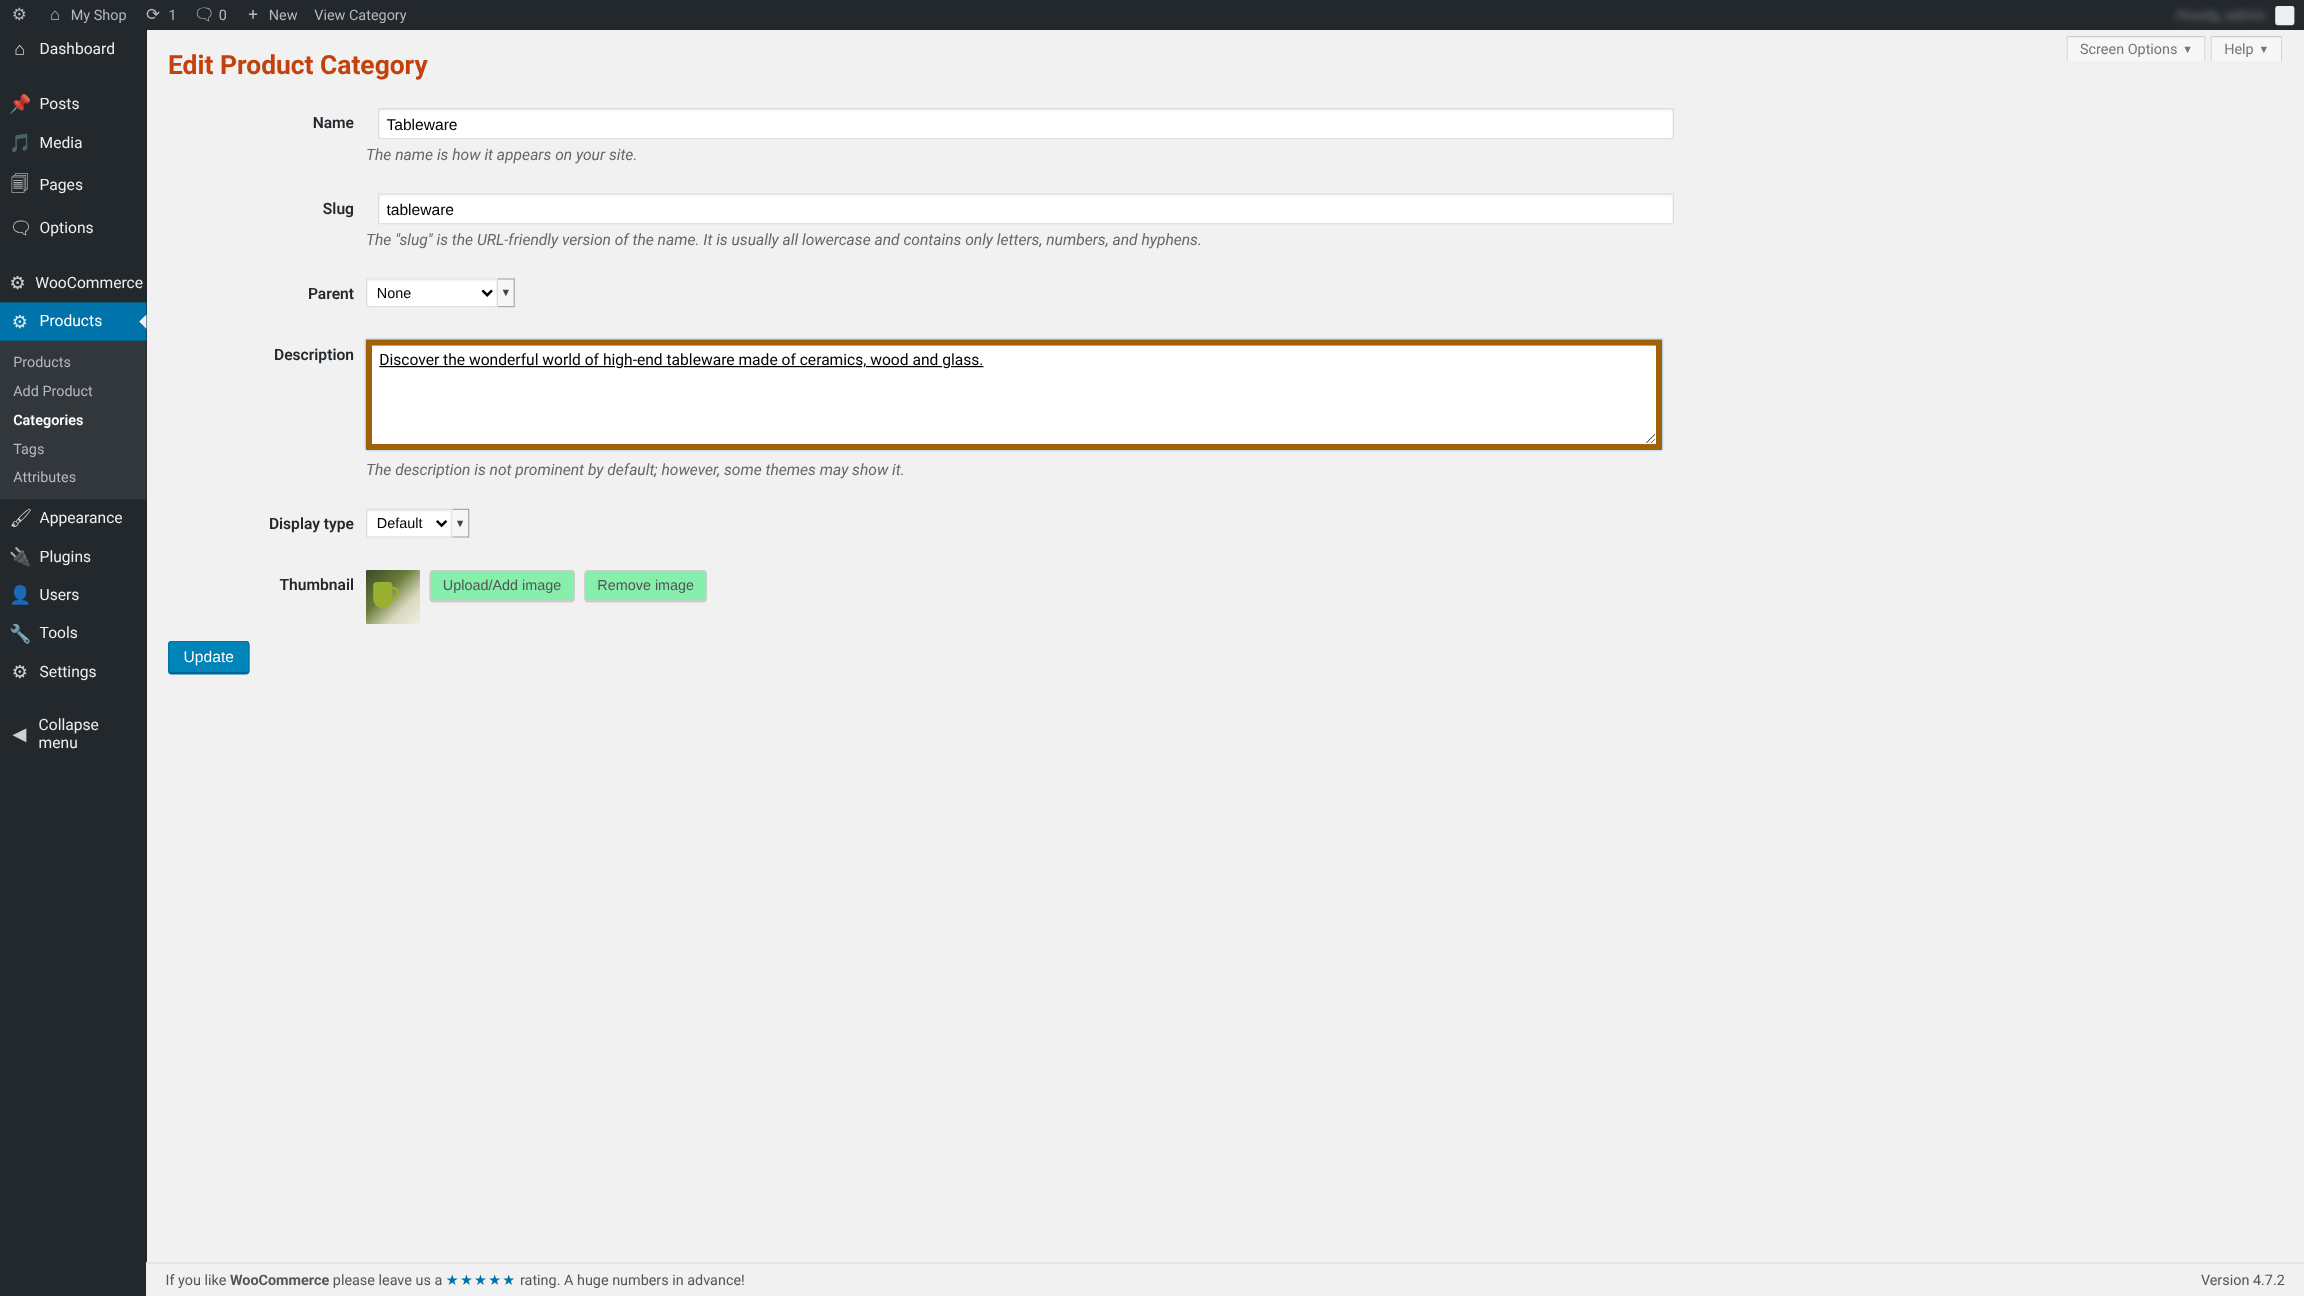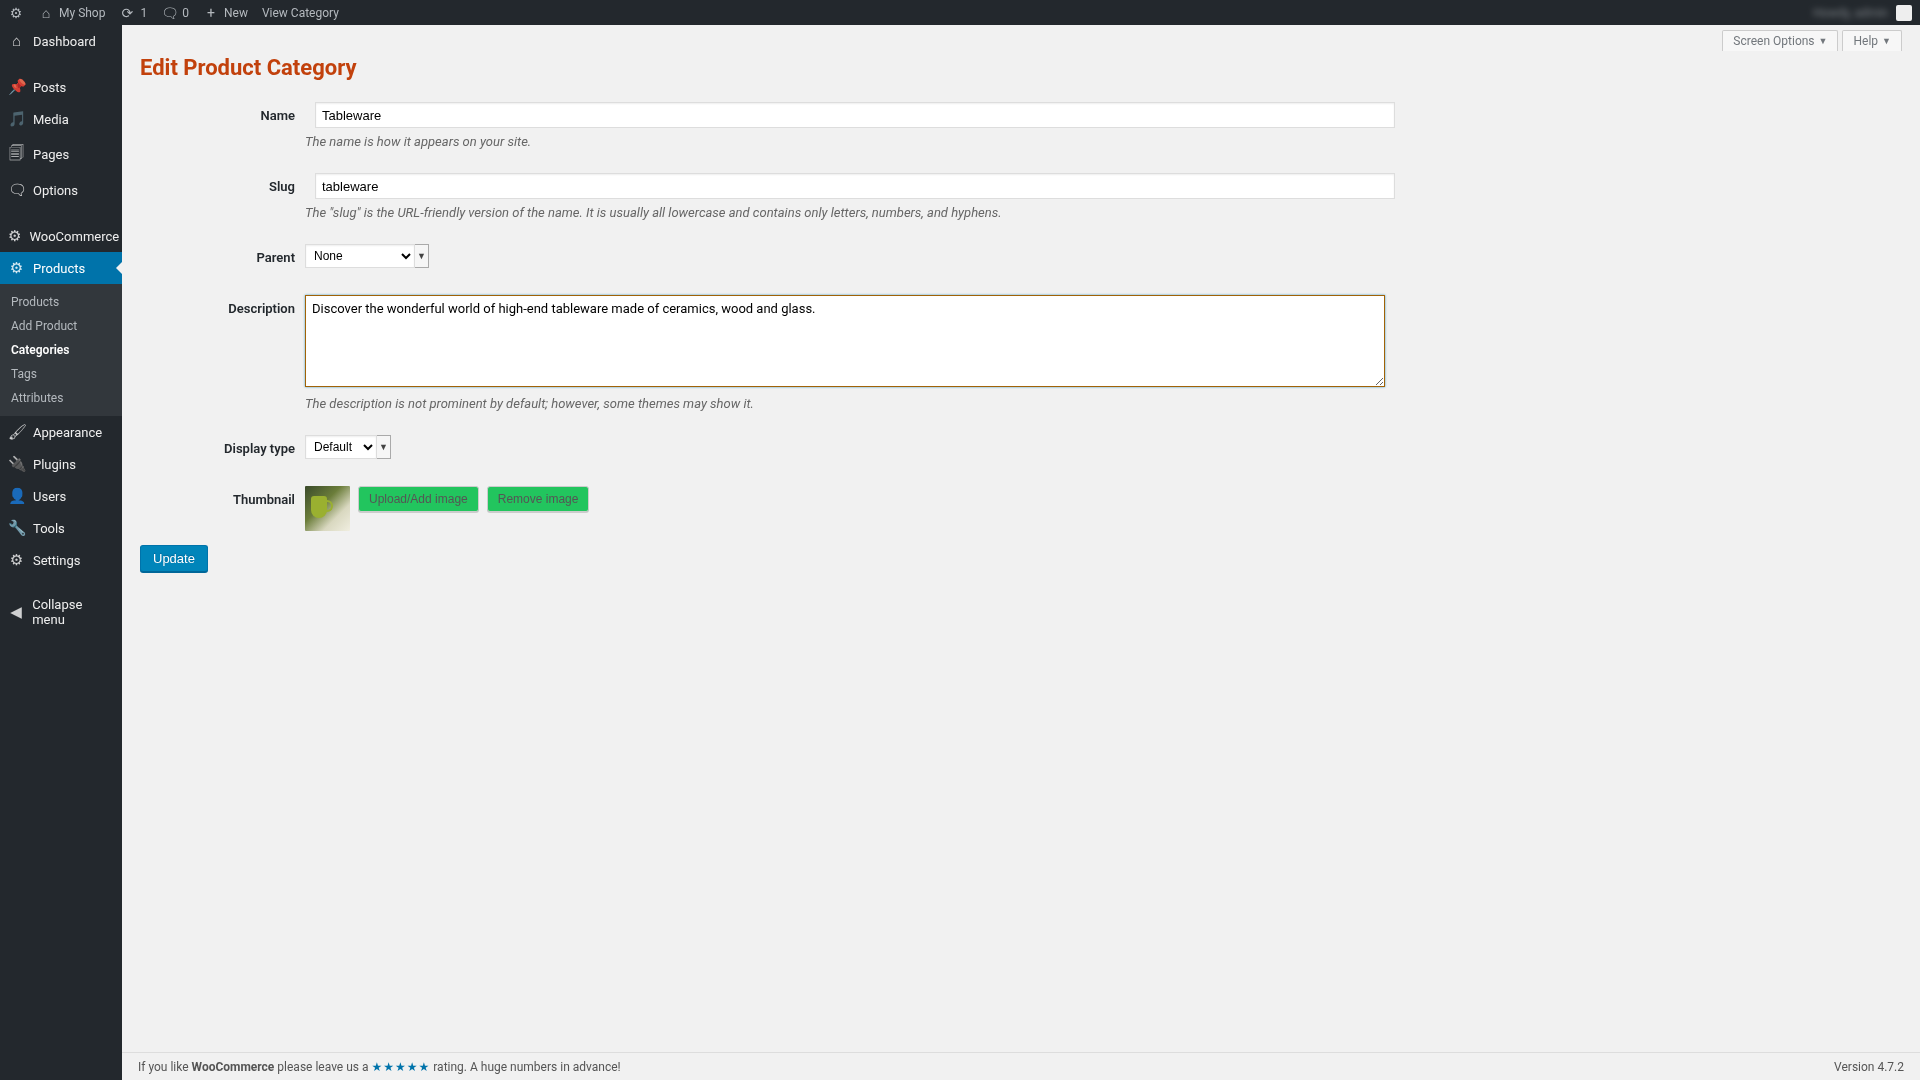"Screen Options" .content { padding: 12px 18px 40px 18px -> 0 18px 40px 18px }
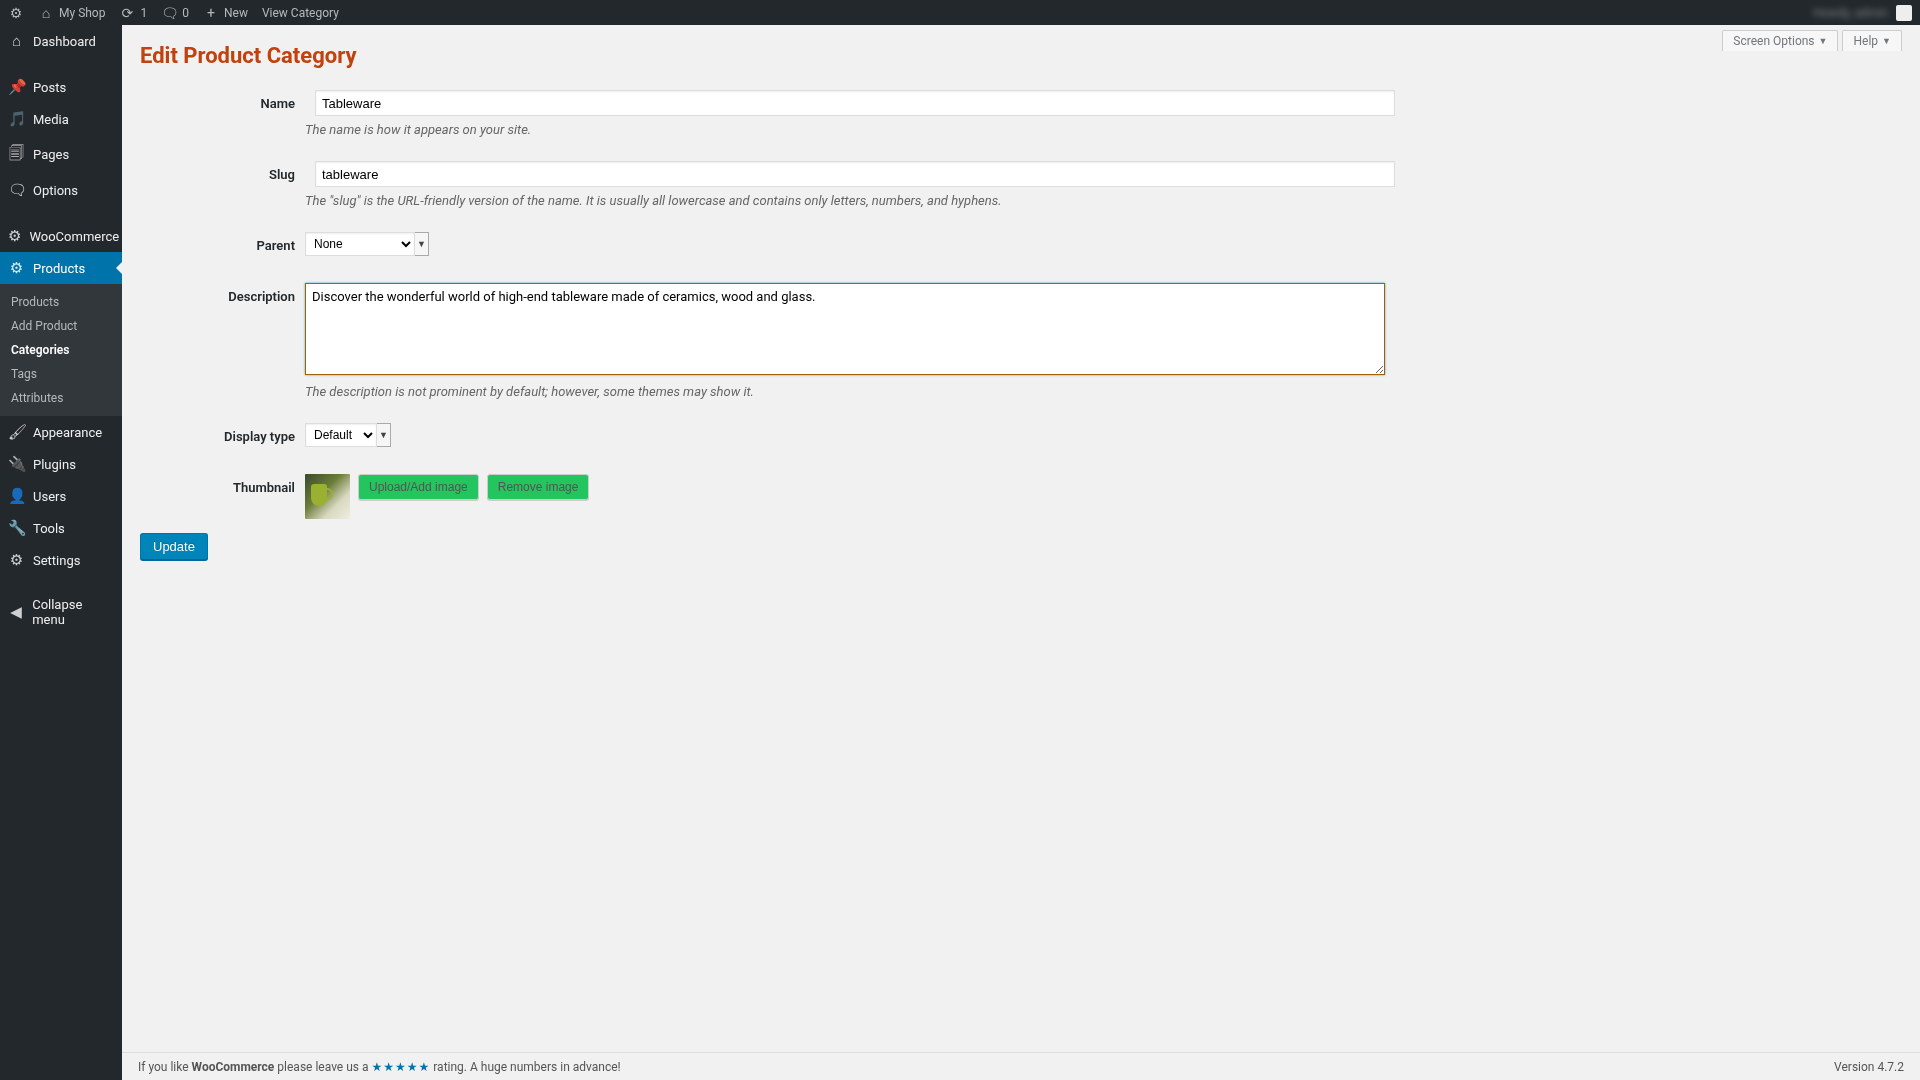"Discover the wonderful world of" .form-table textarea { border: 1px solid #a16207 -> 5px solid #a16207; text-decoration: none -> underline }
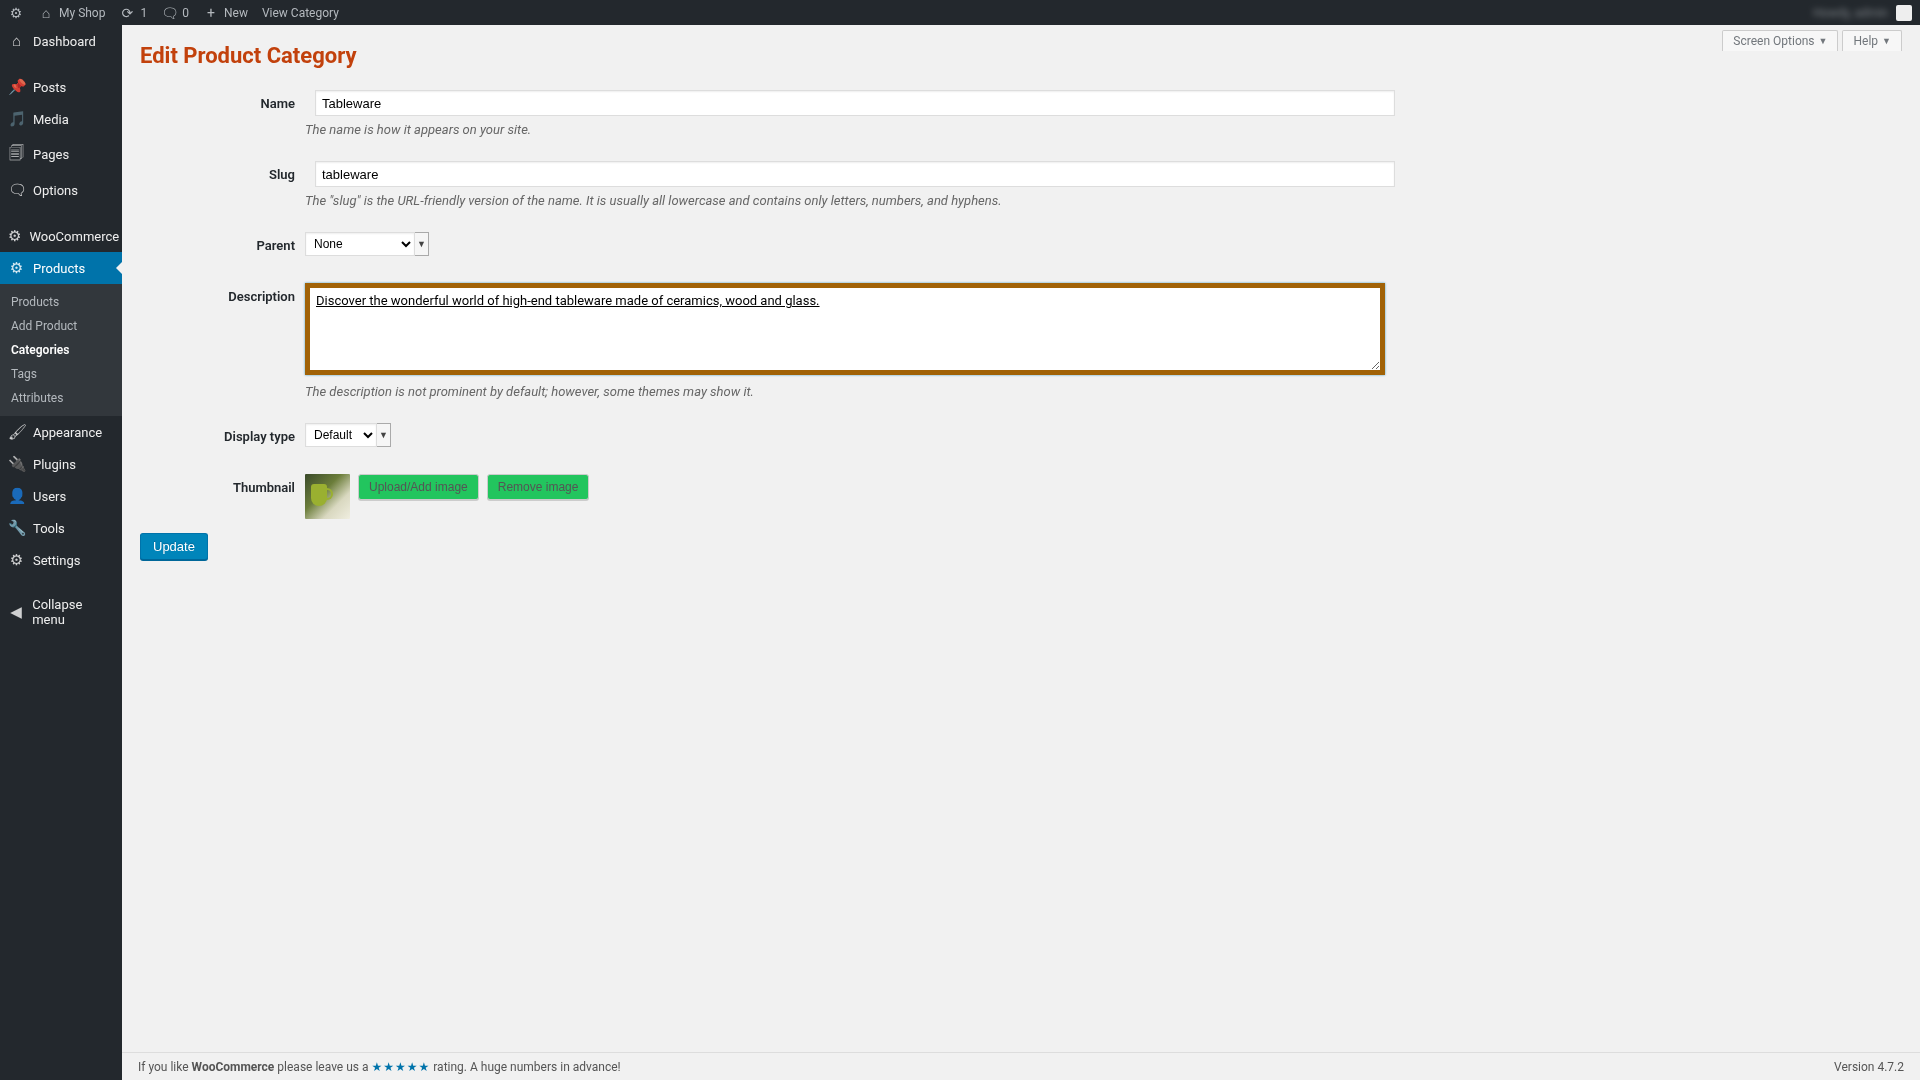"Upload/Add image" .wp-btn { background: #22c55e -> #86efac }
